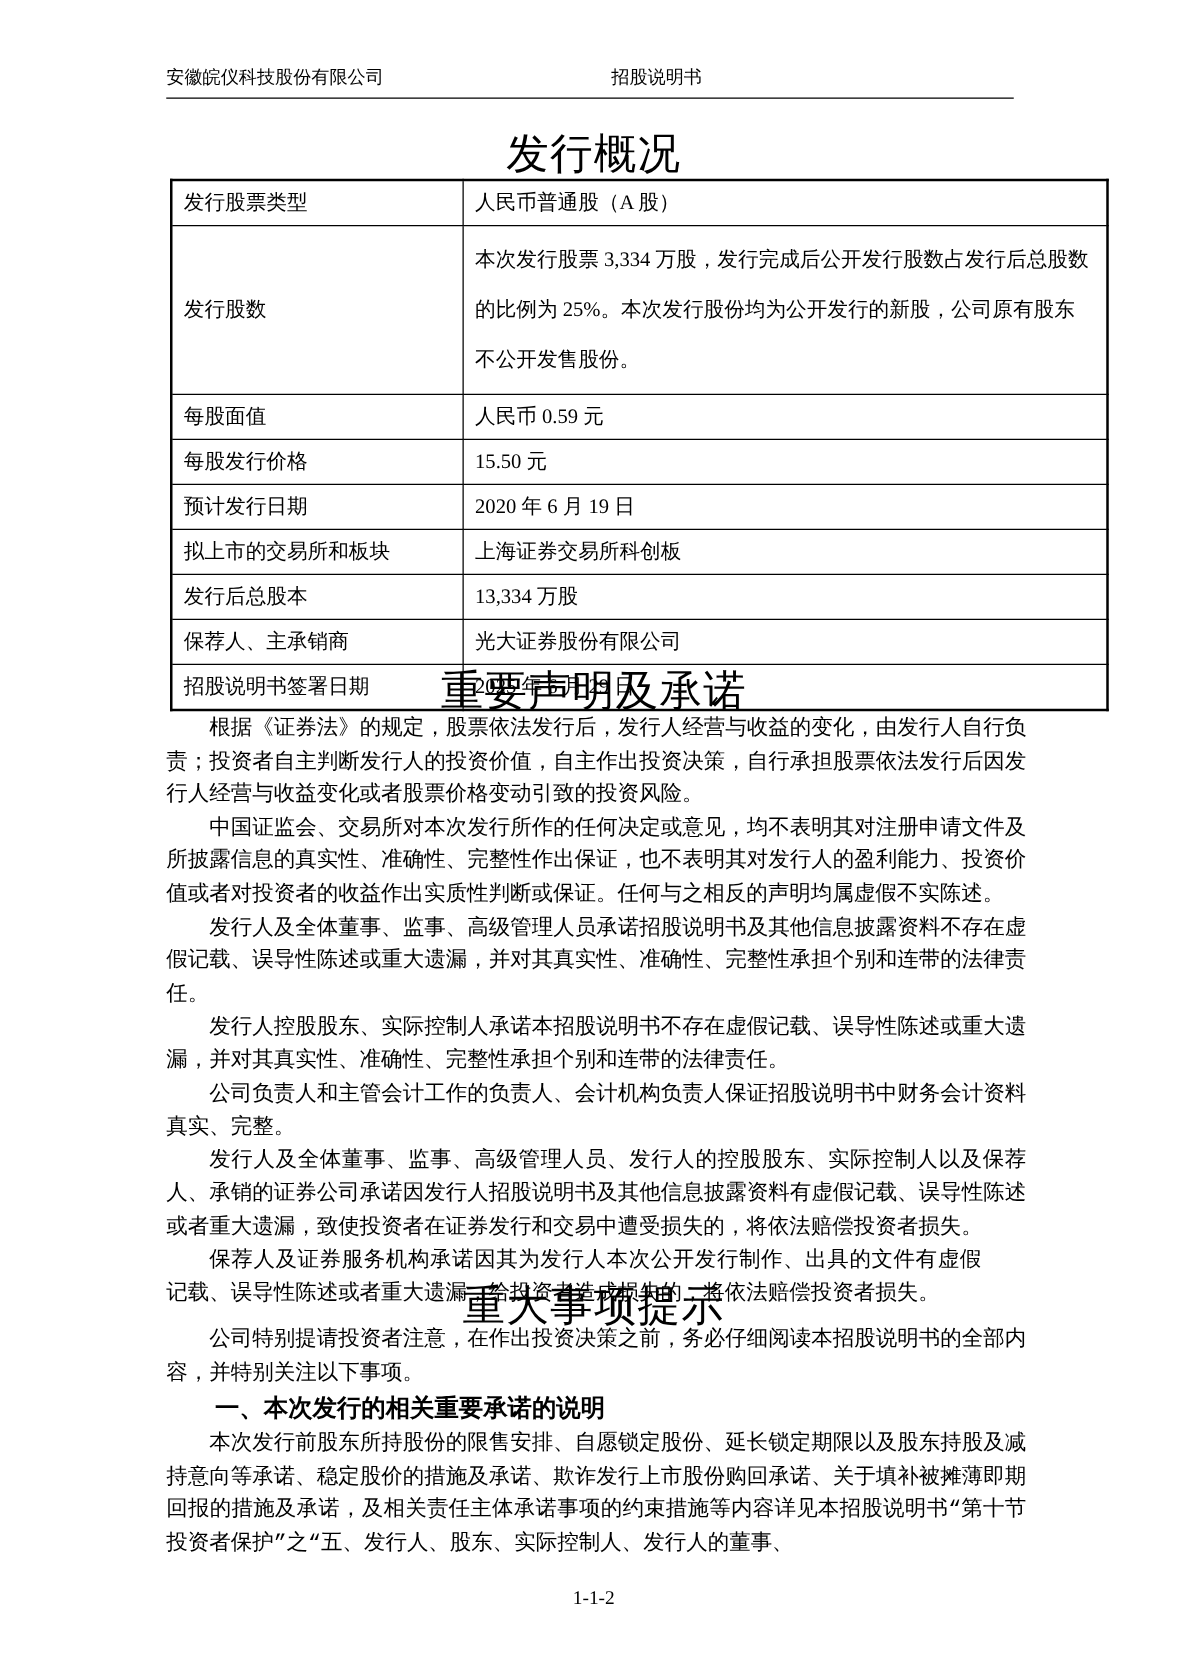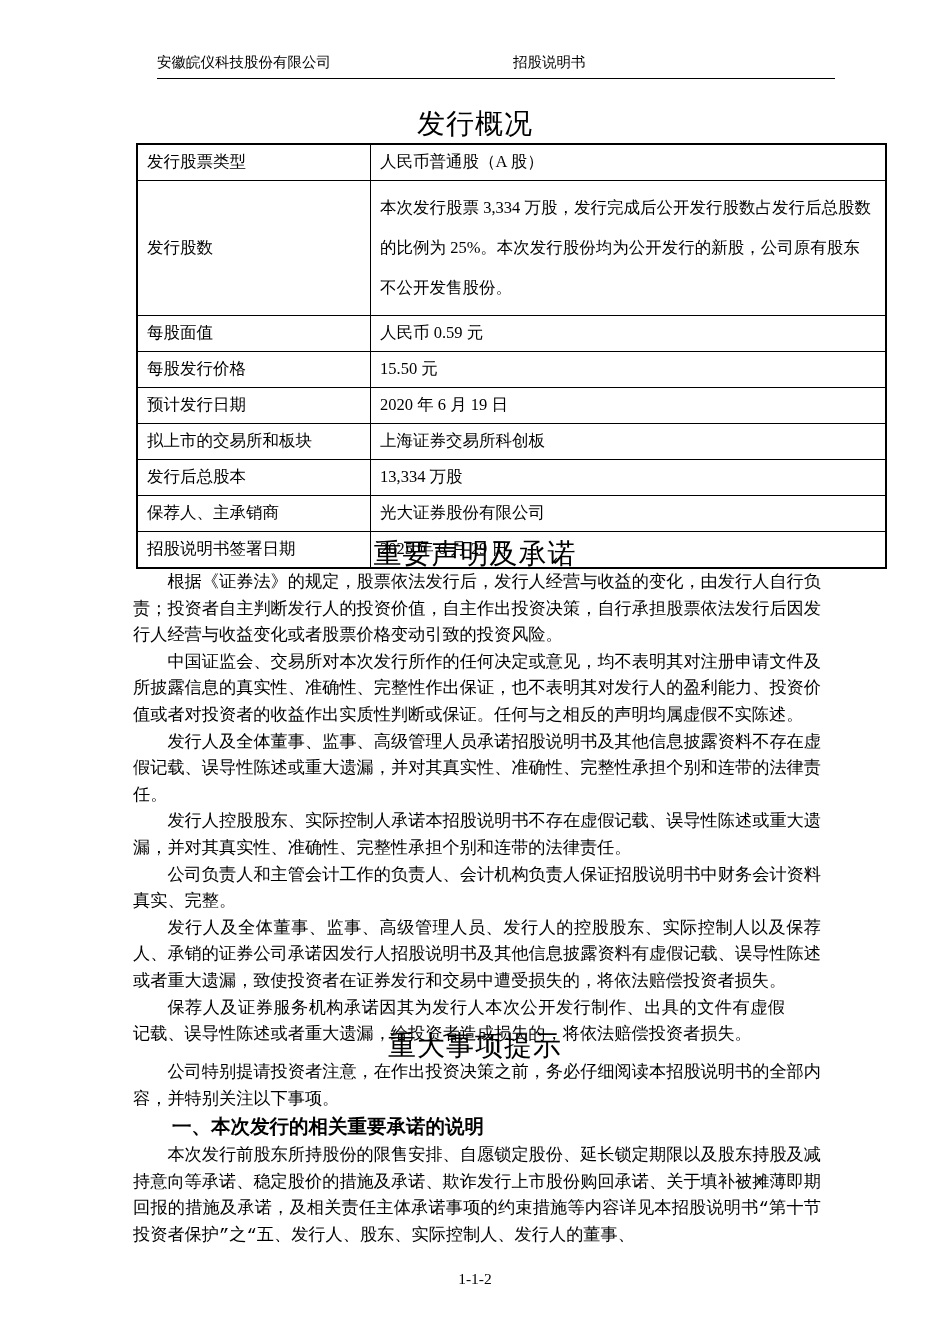"安徽皖仪科技股份有限公司" .doc-header { margin-left: 24px -> none }
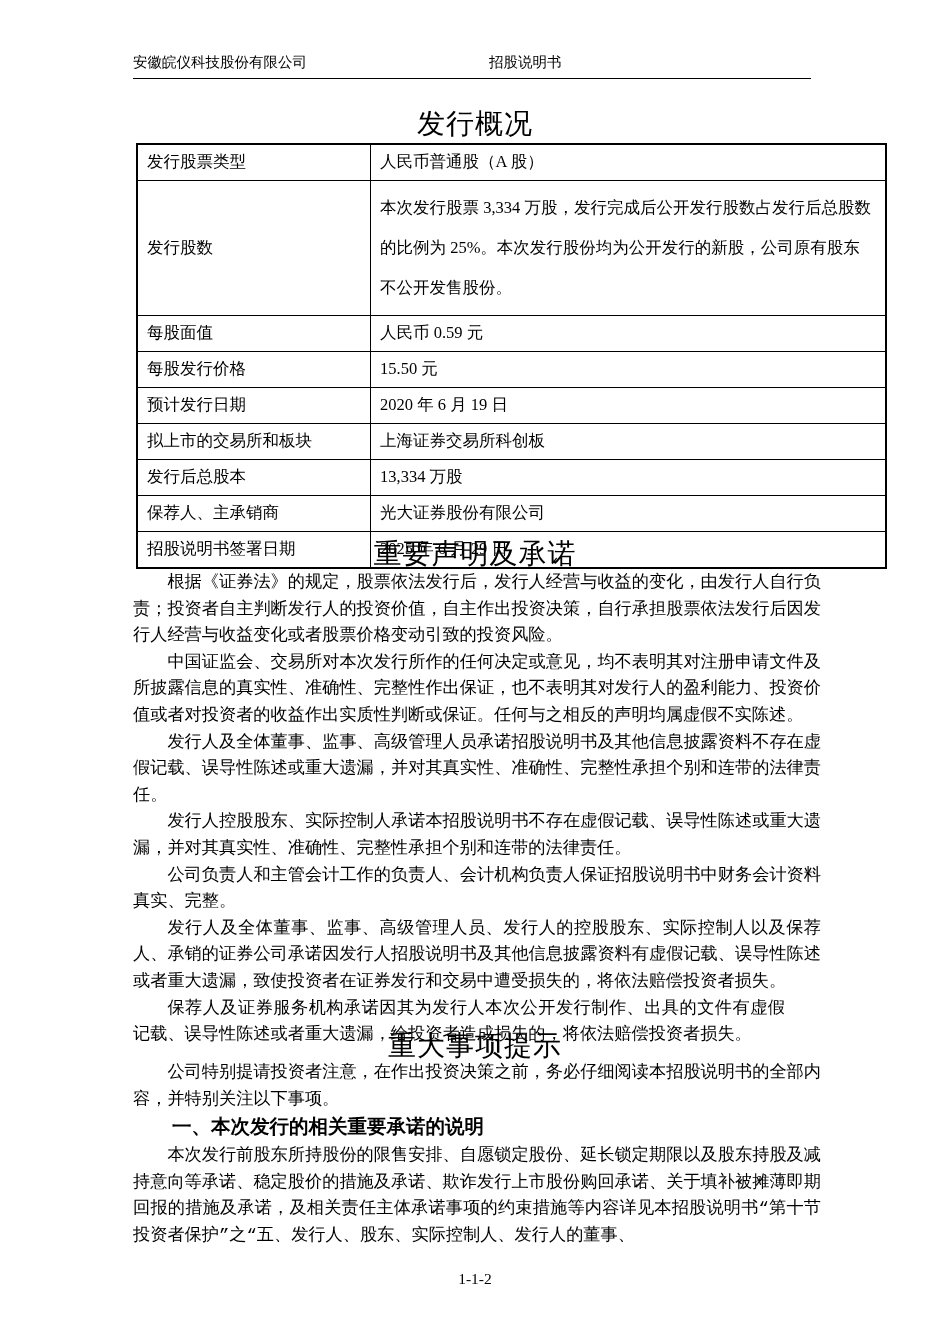"发行概况" .section-title { font-size: 28px -> 34px }
